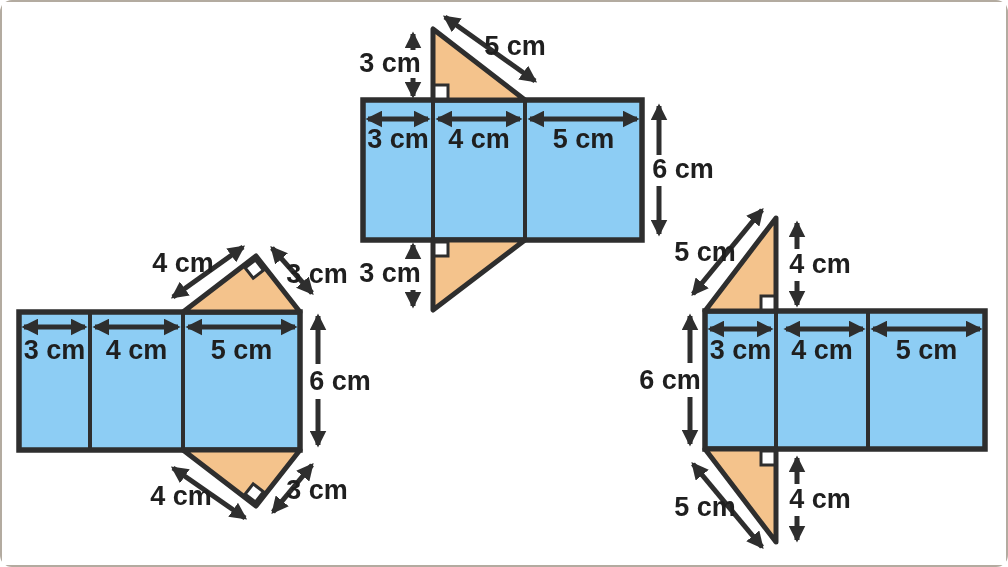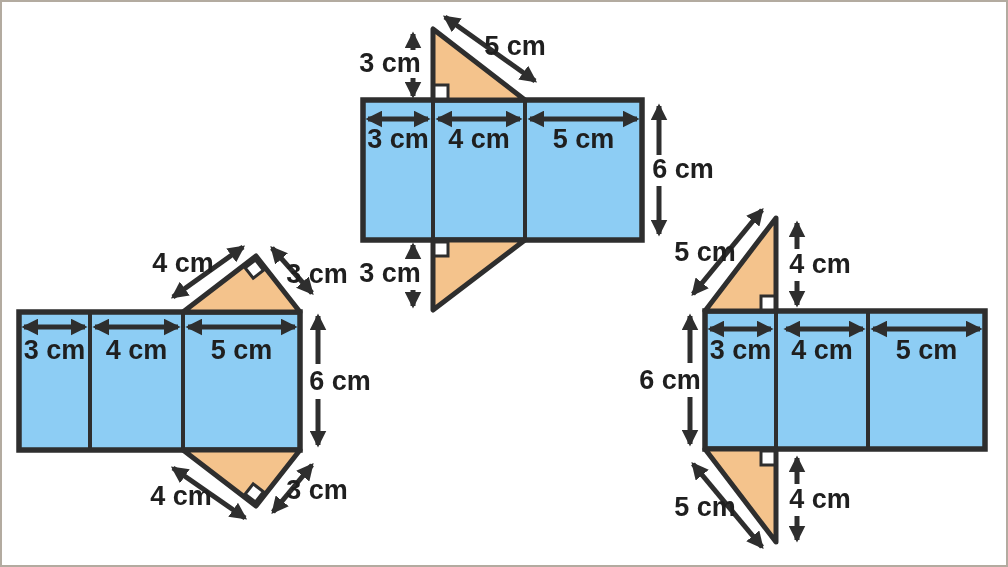"3 cm" #canvas { border-radius: none -> 12px }
